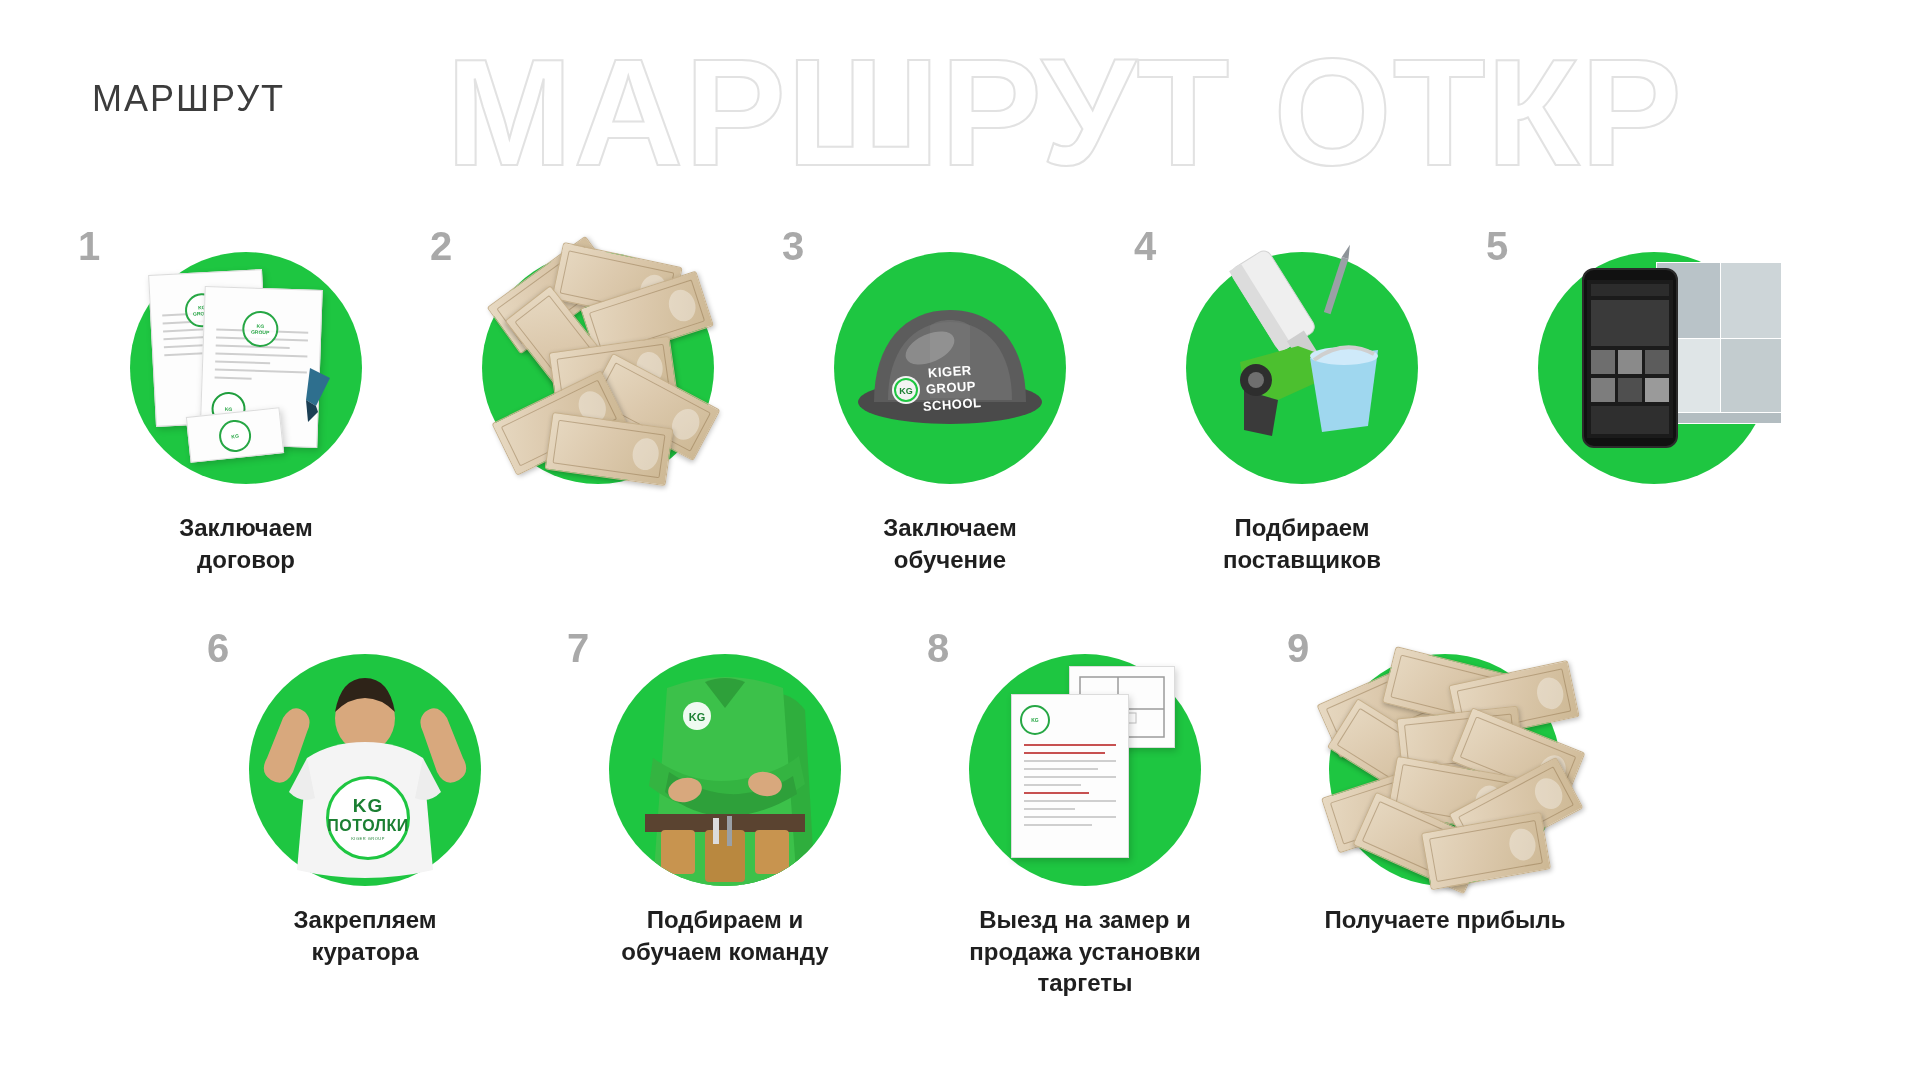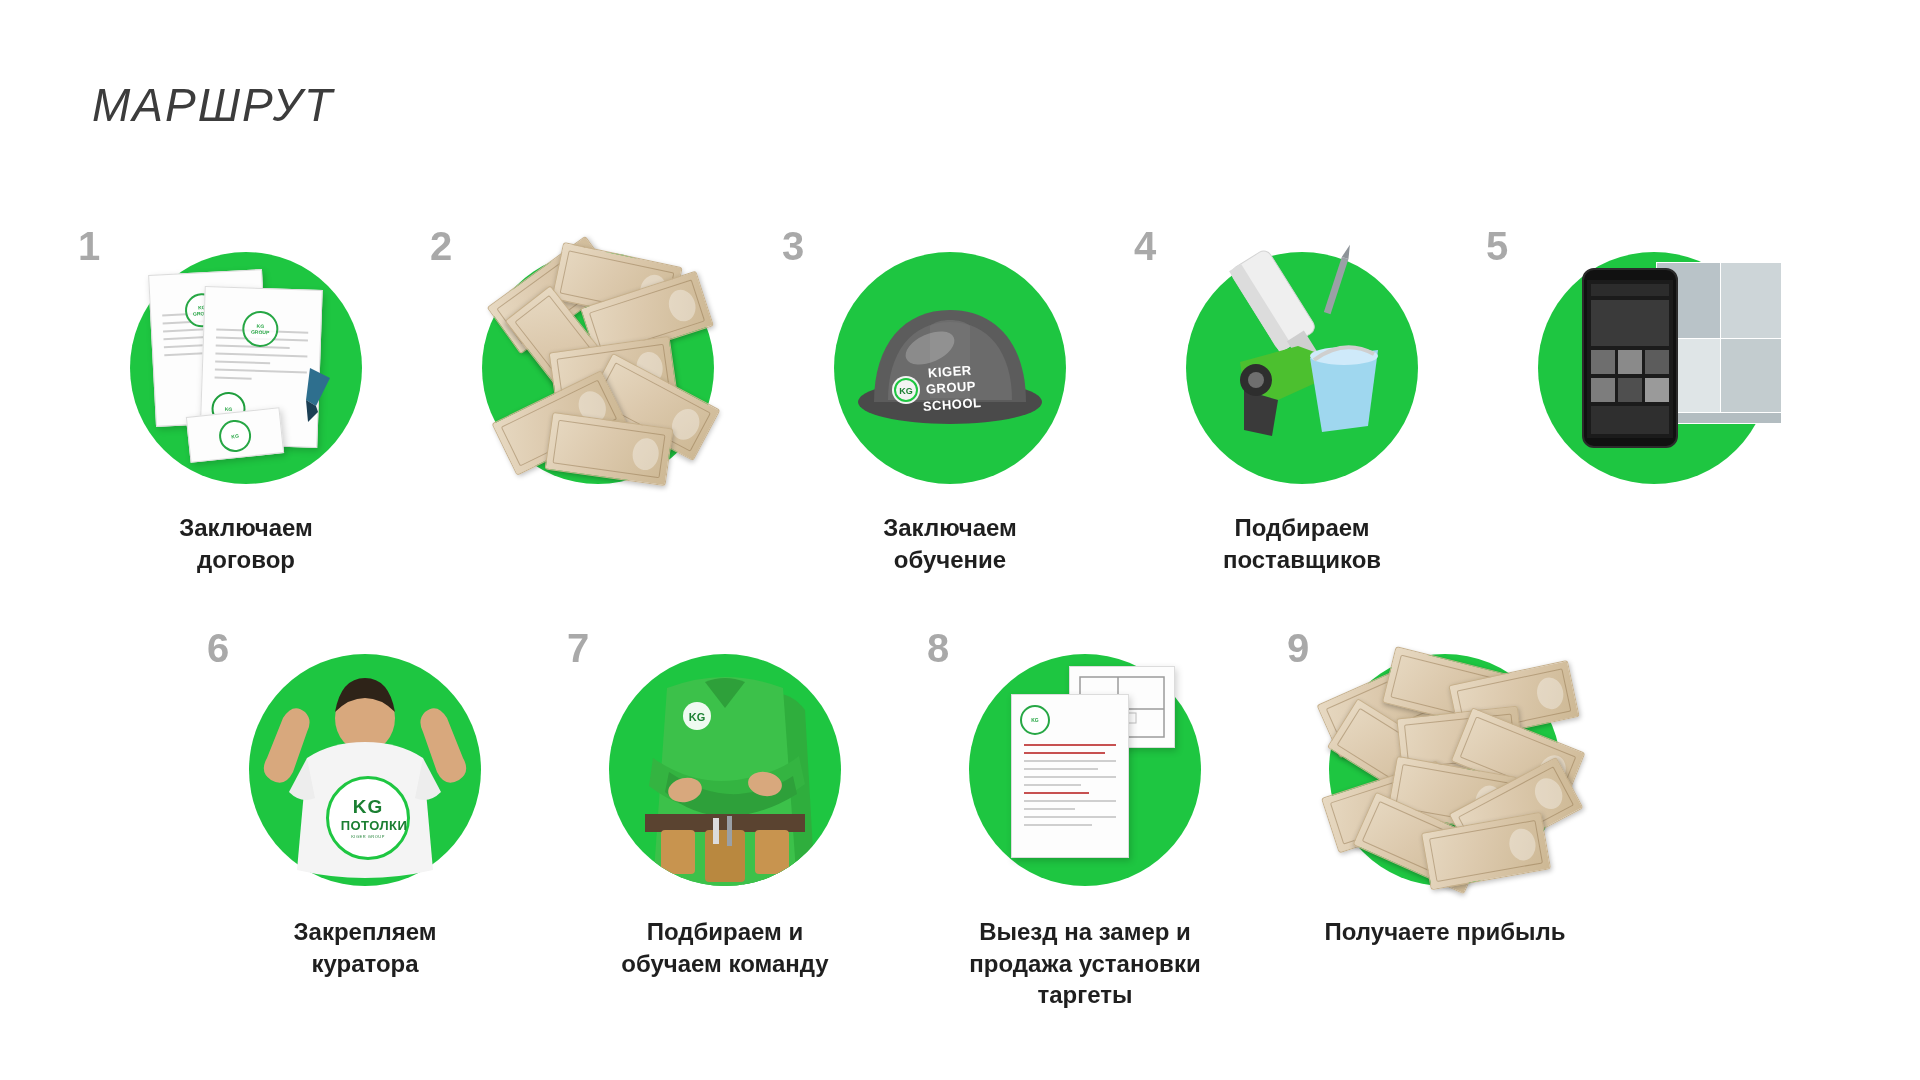"МАРШРУТ" .header-line1 { font-size: 46px -> 36px; font-style: italic -> none }
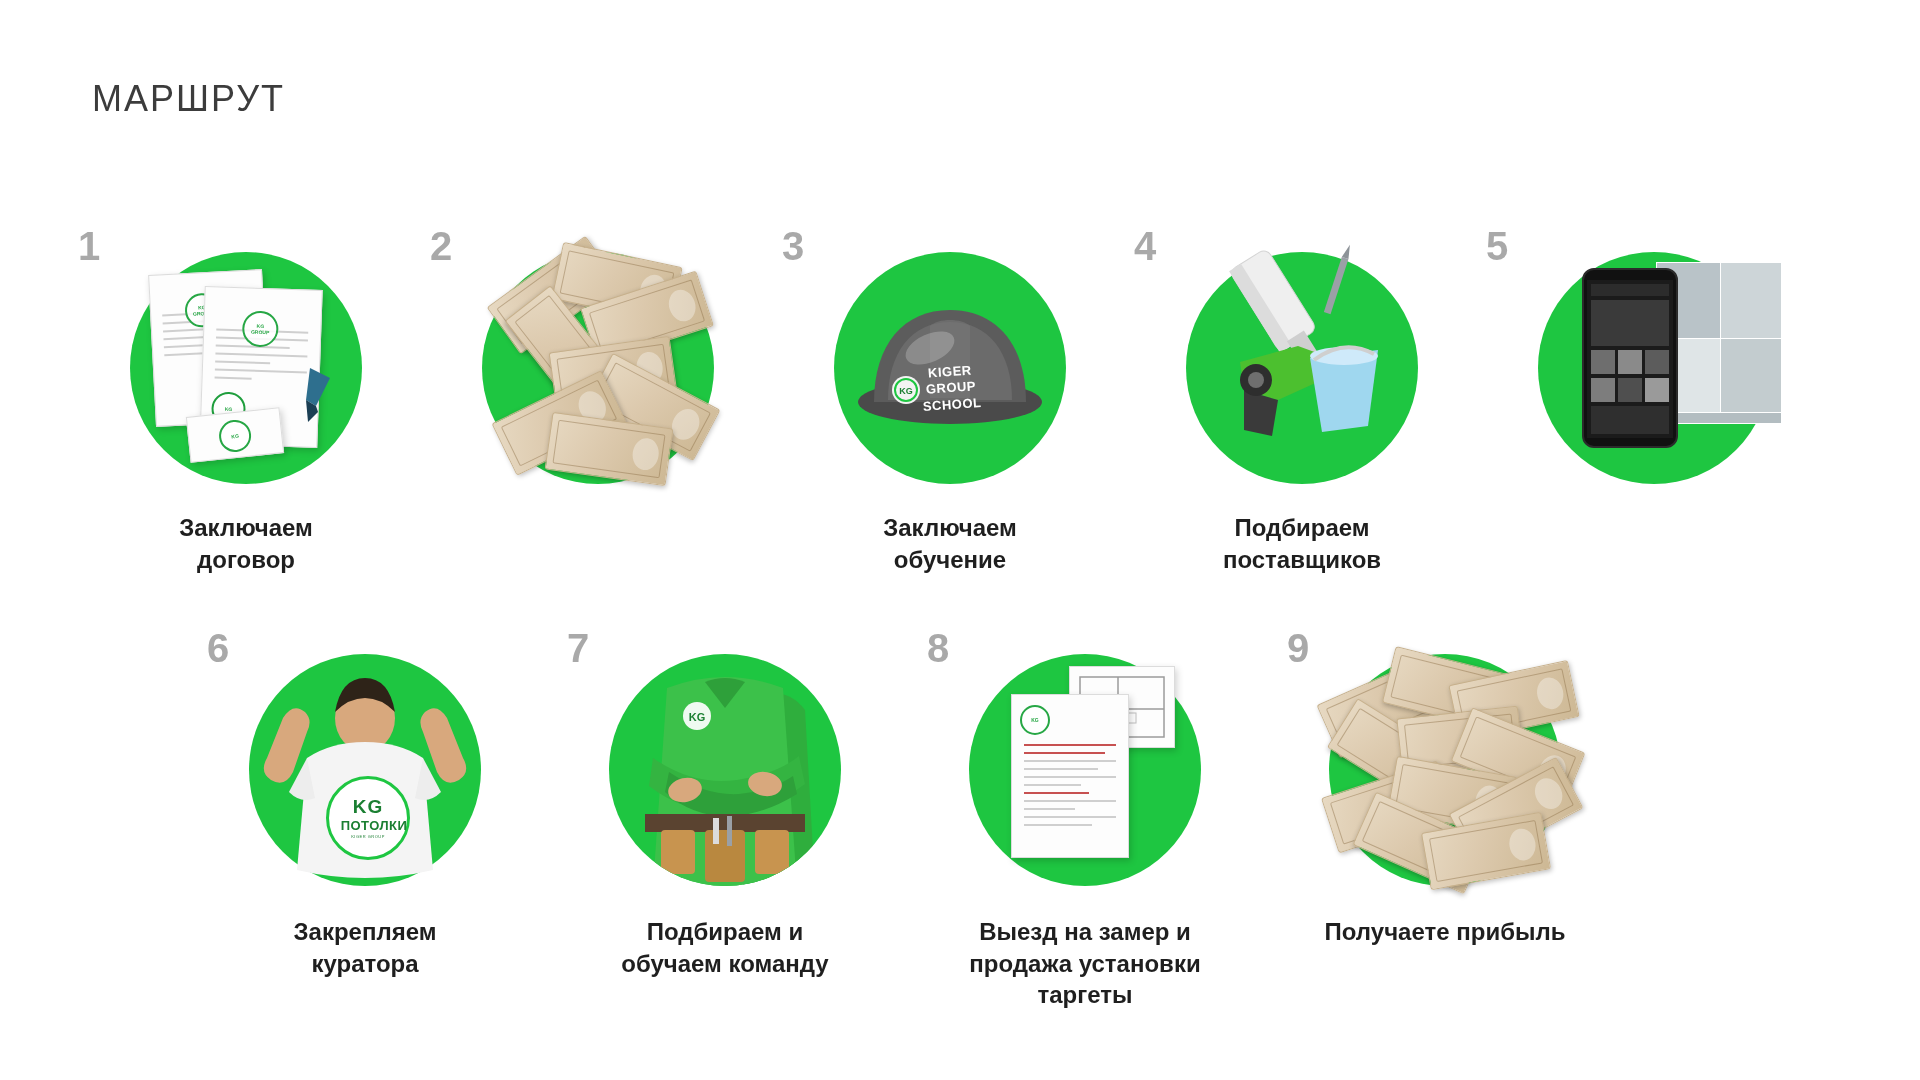"МАРШРУТ ОТКР" div.ghost-title { html: none -> <div>МАРШРУТ ОТКР</div> }
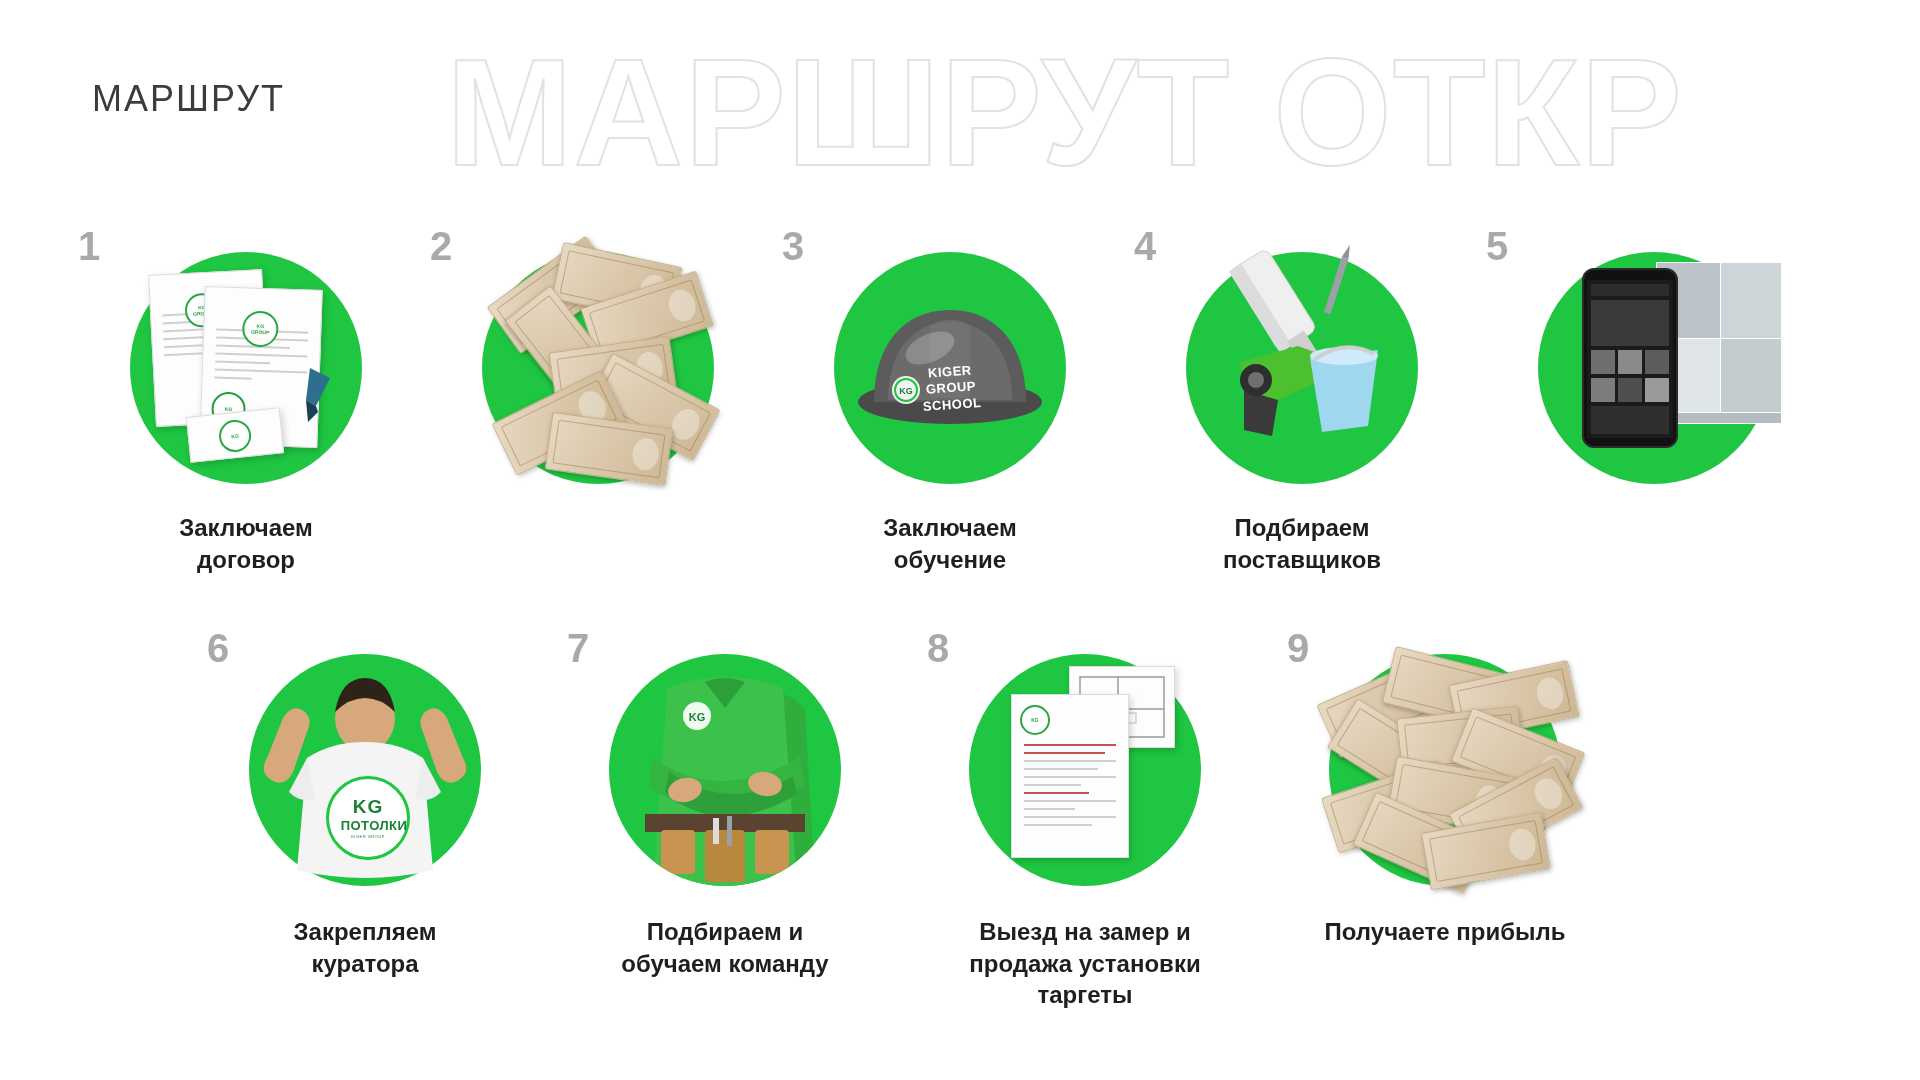"ПОТОЛКИ" .tshirt-logo .pot { font-size: 13px -> 16px; padding-left: 12px -> none }
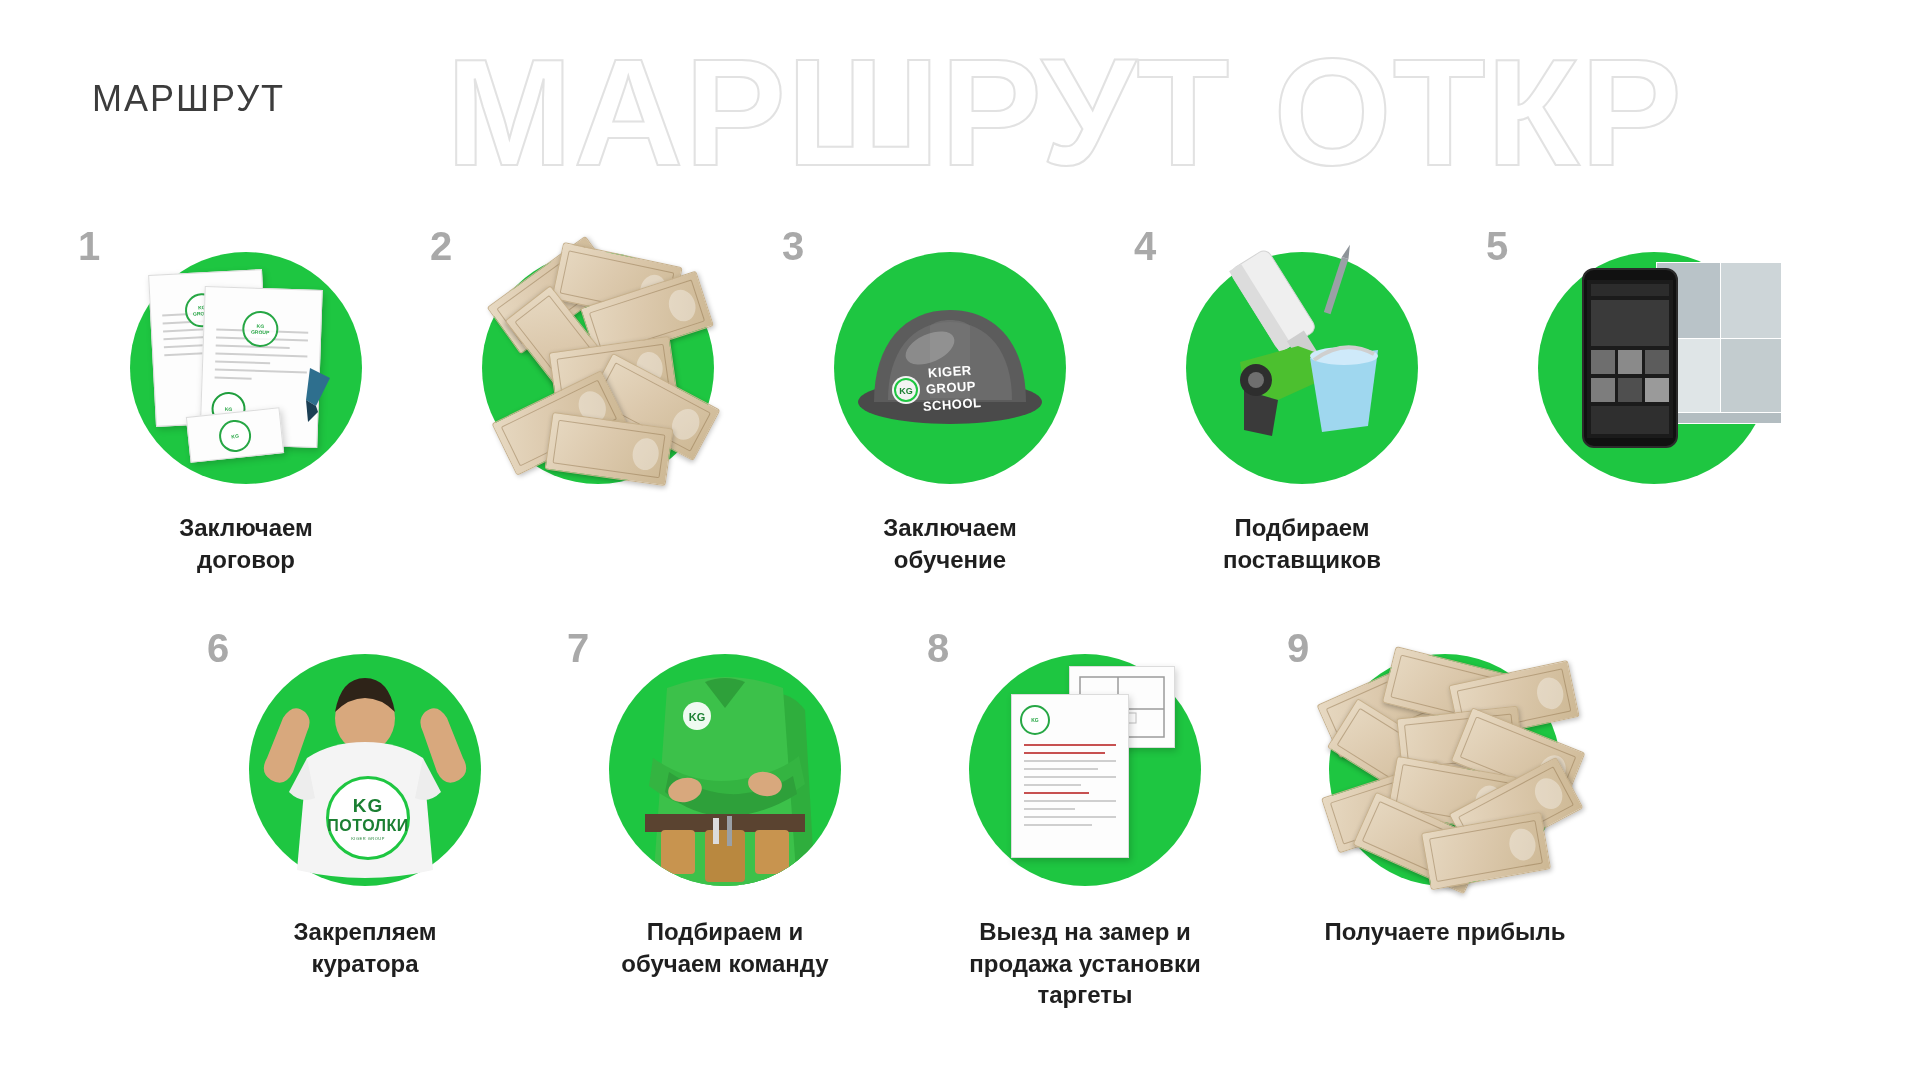"Закрепляем" .row-2 .step-label { margin-top: 30px -> 18px }
